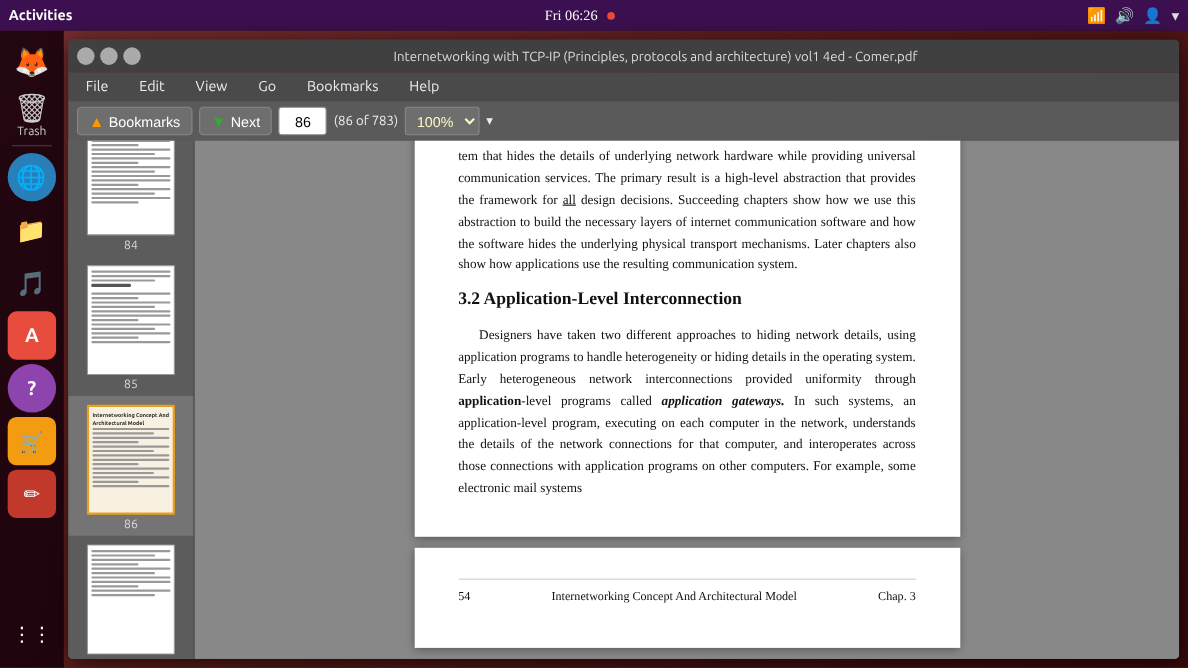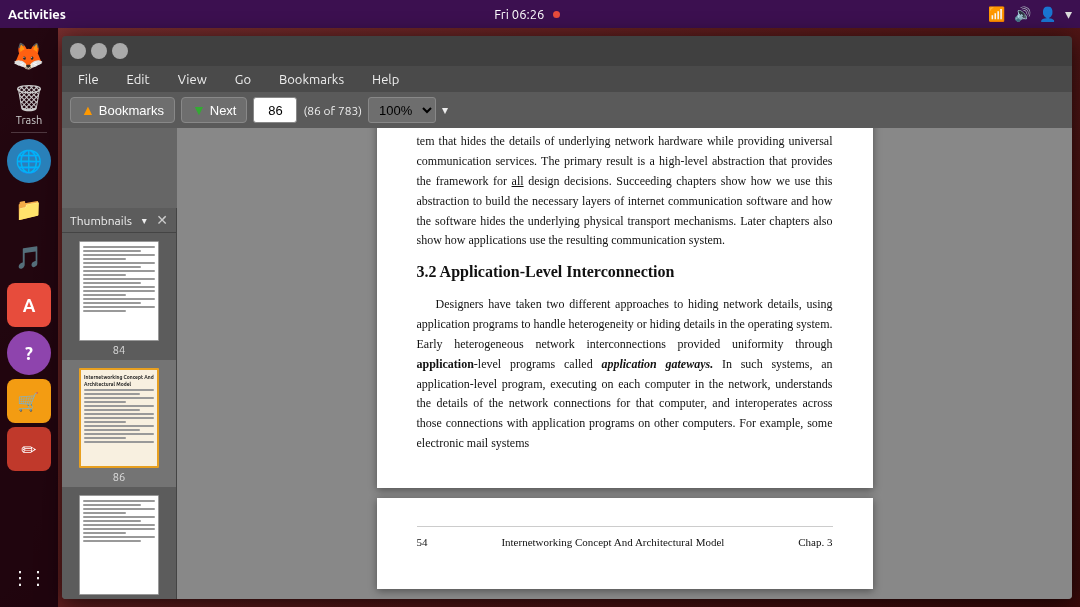"Fri 06:26" .topbar-center { font-family: none -> Liberation Serif, serif }
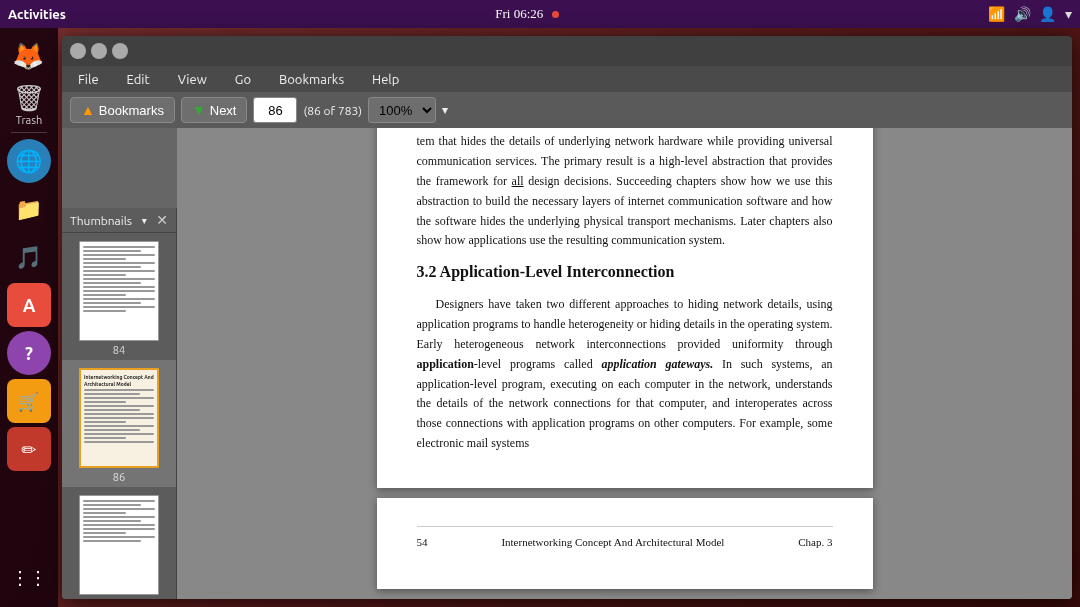"Internetworking with TCP-IP (Principles," span.window-title-text { html: none -> <span>Internetworking with TCP-IP (Principles, protocols and architecture) vol1 4ed - Comer.pdf</span> }
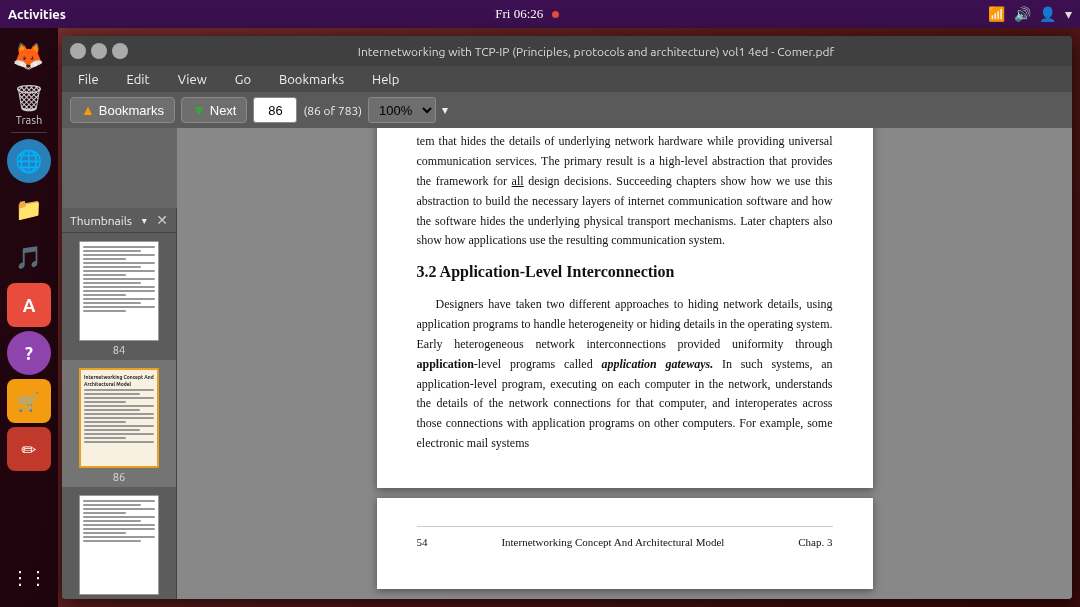"100%" .zoom-select { color: #000000 -> #fef9c3 }
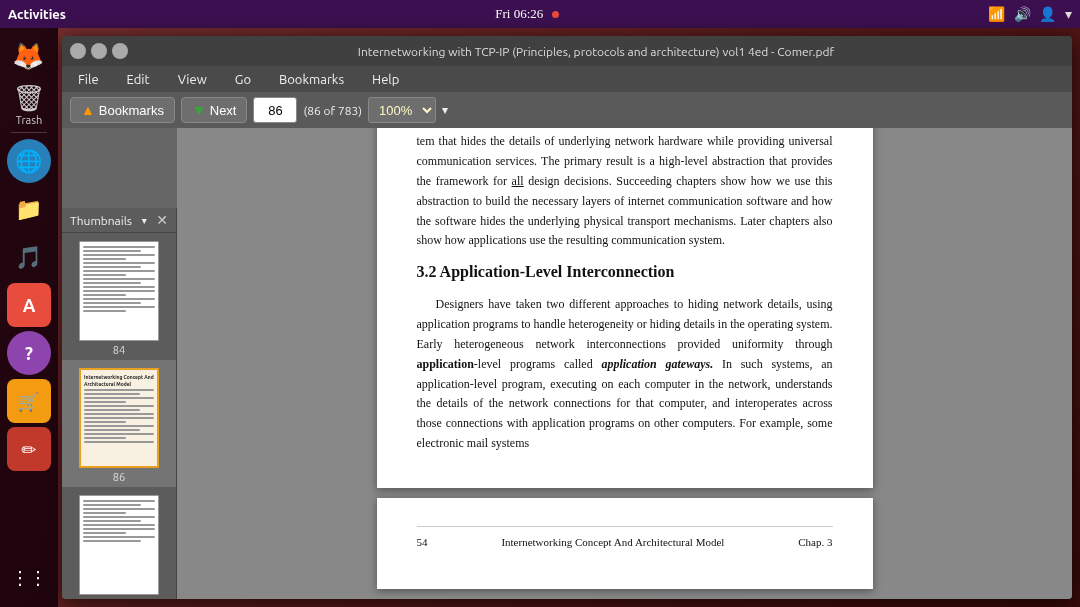"85" div.thumb-item { html: none -> <div> <div> <div> <div></div> <div></div> <div></div> <div></div> <div></div> <div></div> <div></div> <div></div> <div></div> <div></div> <div></div> <div></div> <div></div> <div></div> <div></div> <div></div> </div> </div> <span>85</span> </div> }
